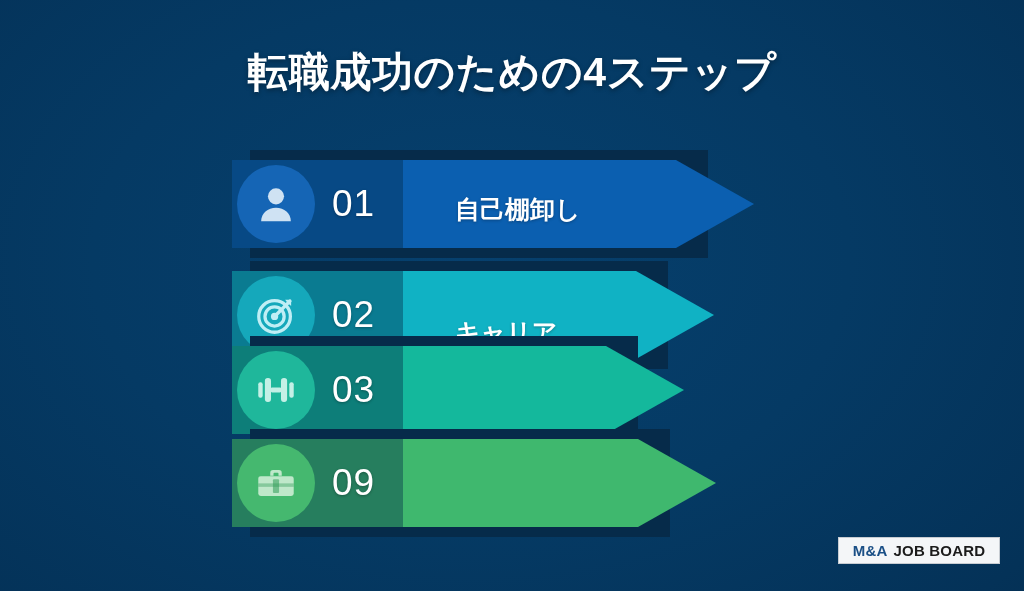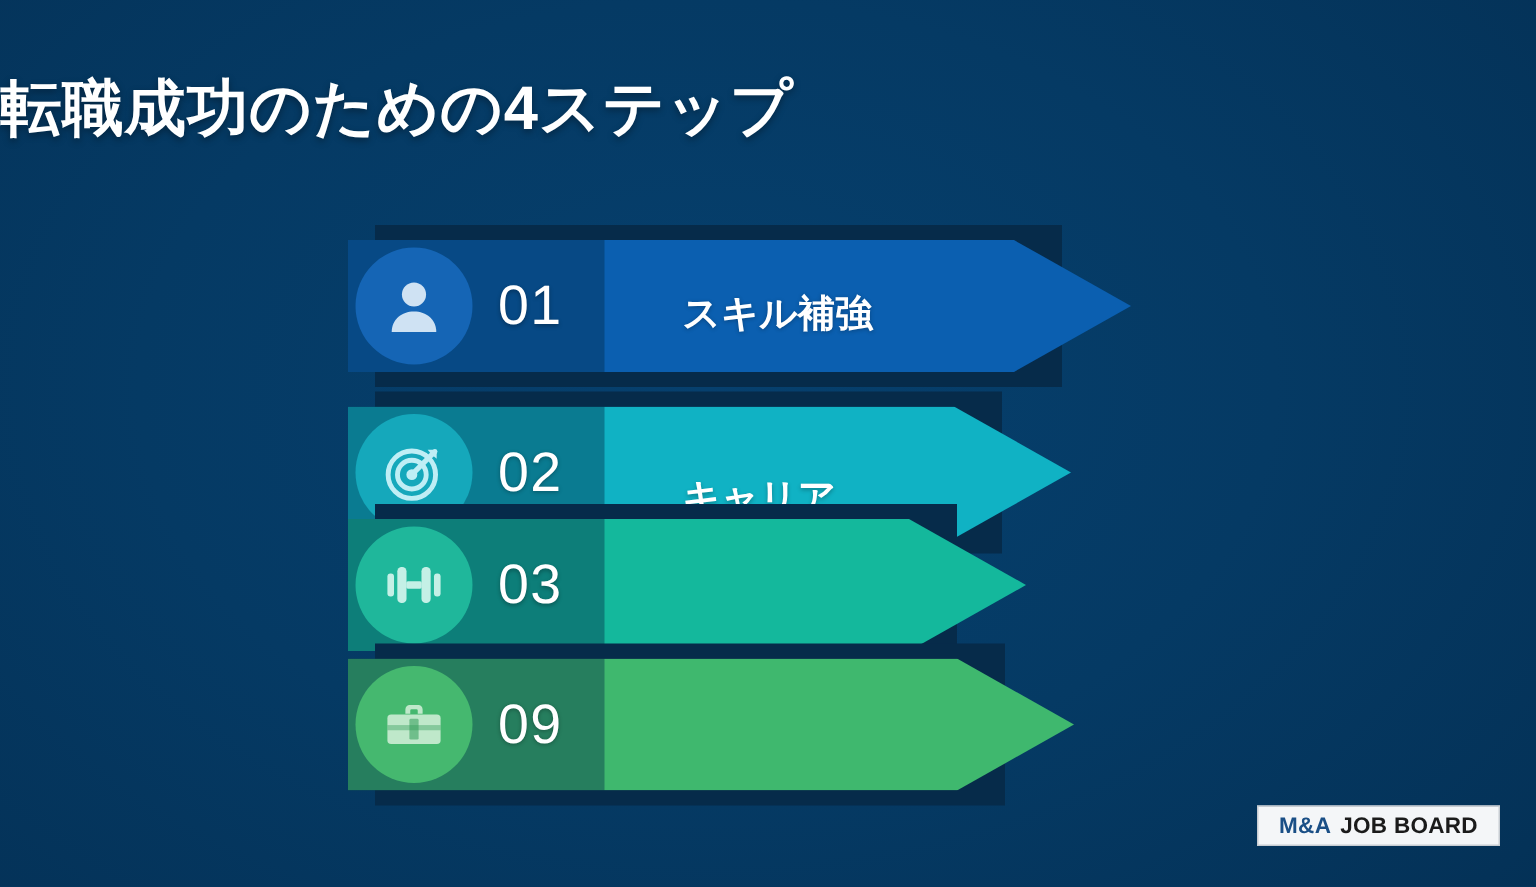"転職成功のための4ステップ" #title { text-align: none -> center }
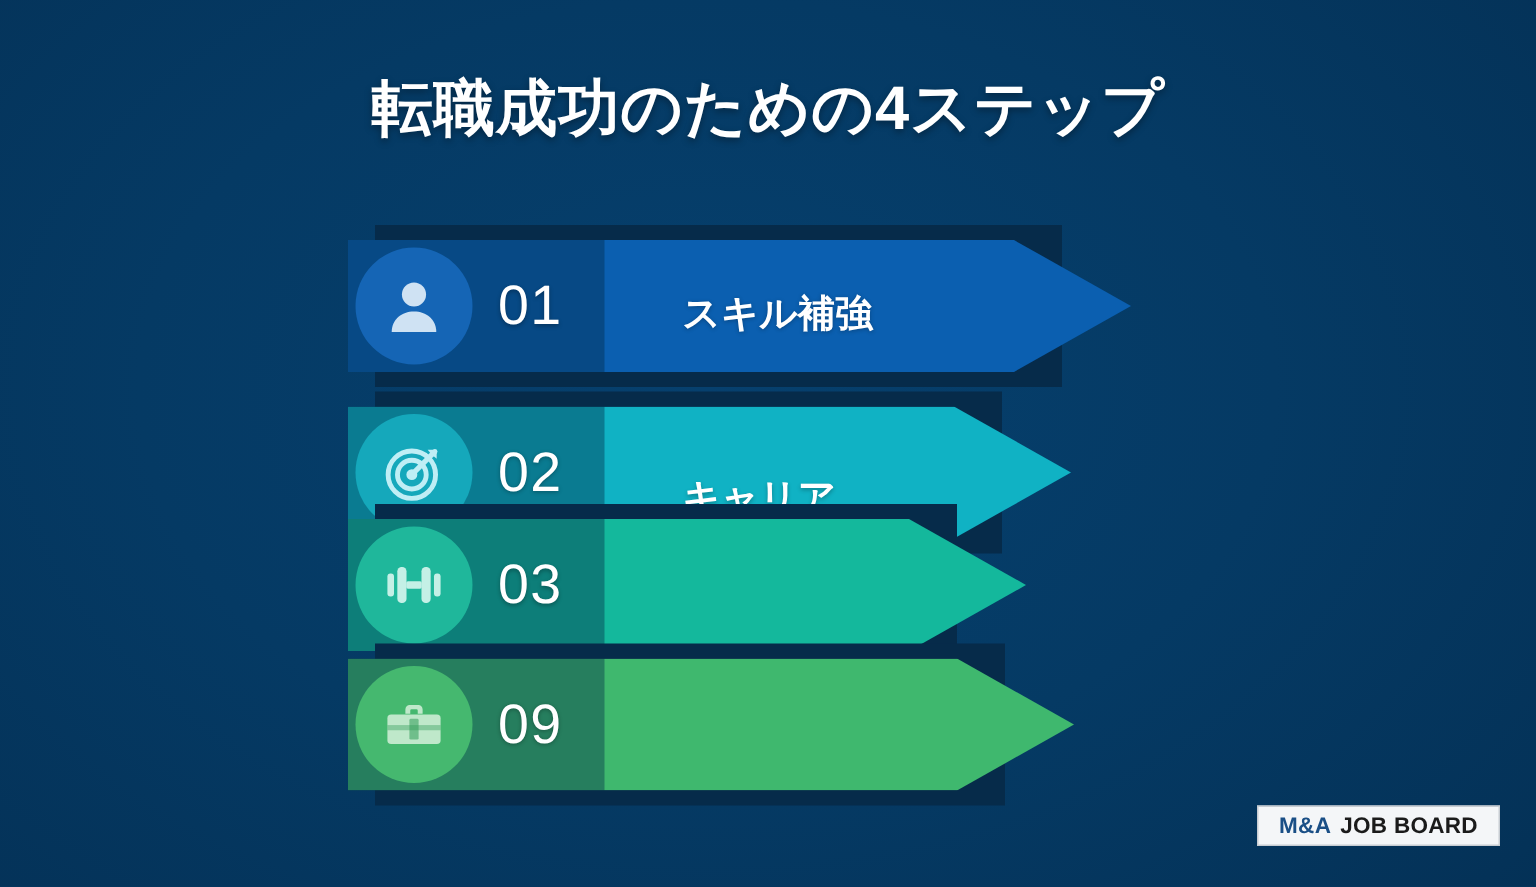"スキル補強" div.step-label { text: スキル補強 -> 自己棚卸し }
